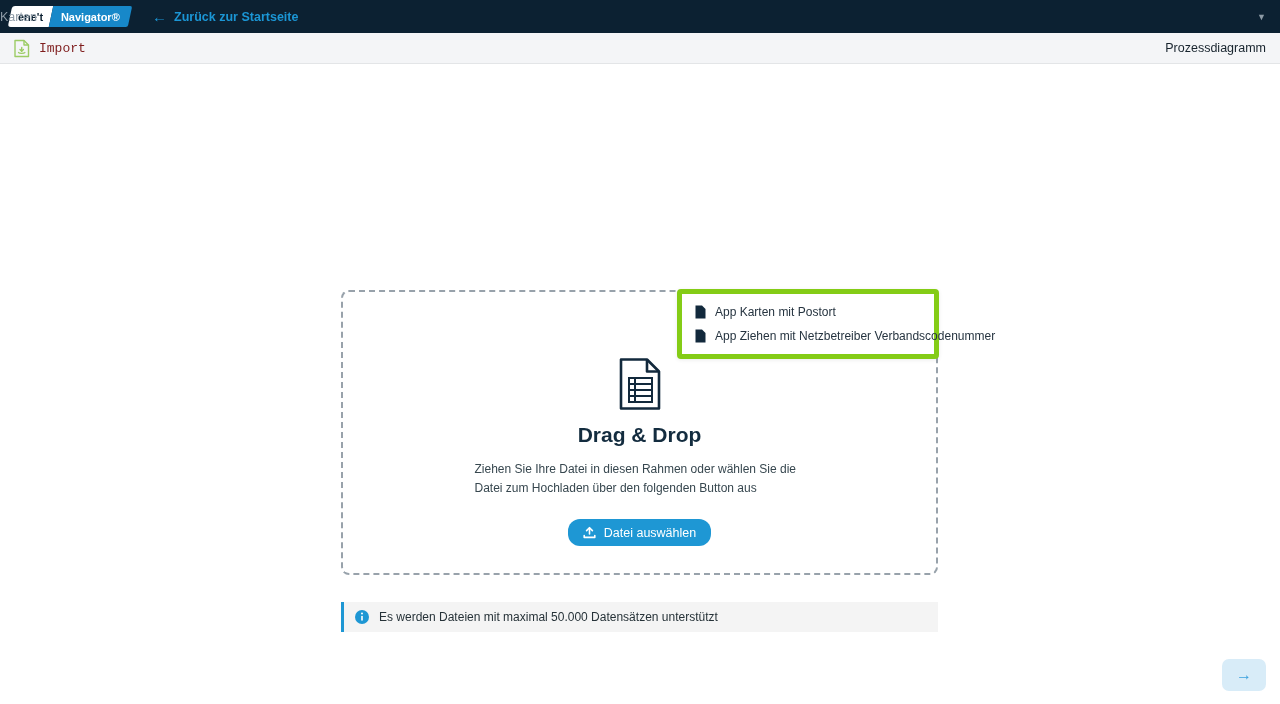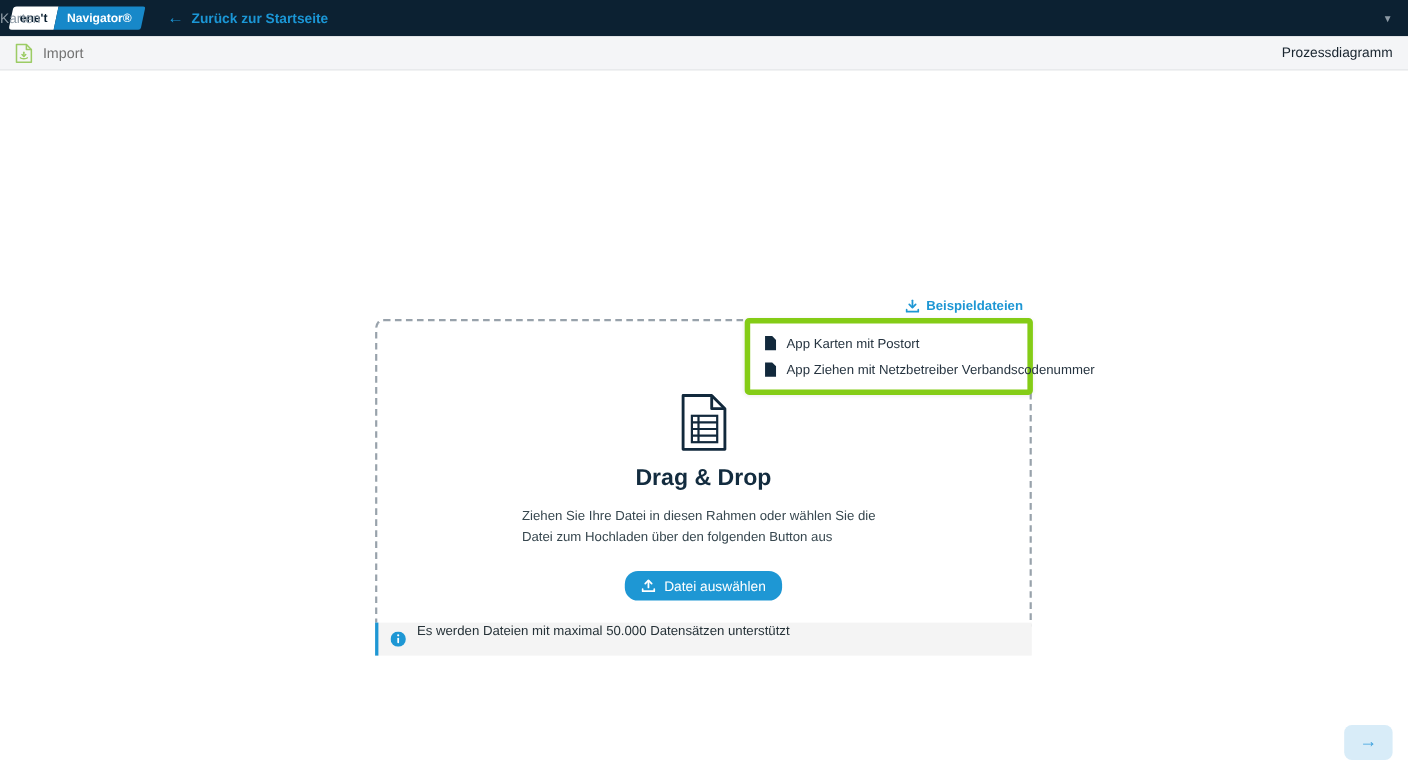"Import" .import-label { color: #737373 -> #7f1d1d; font-family: none -> Liberation Mono, monospace }
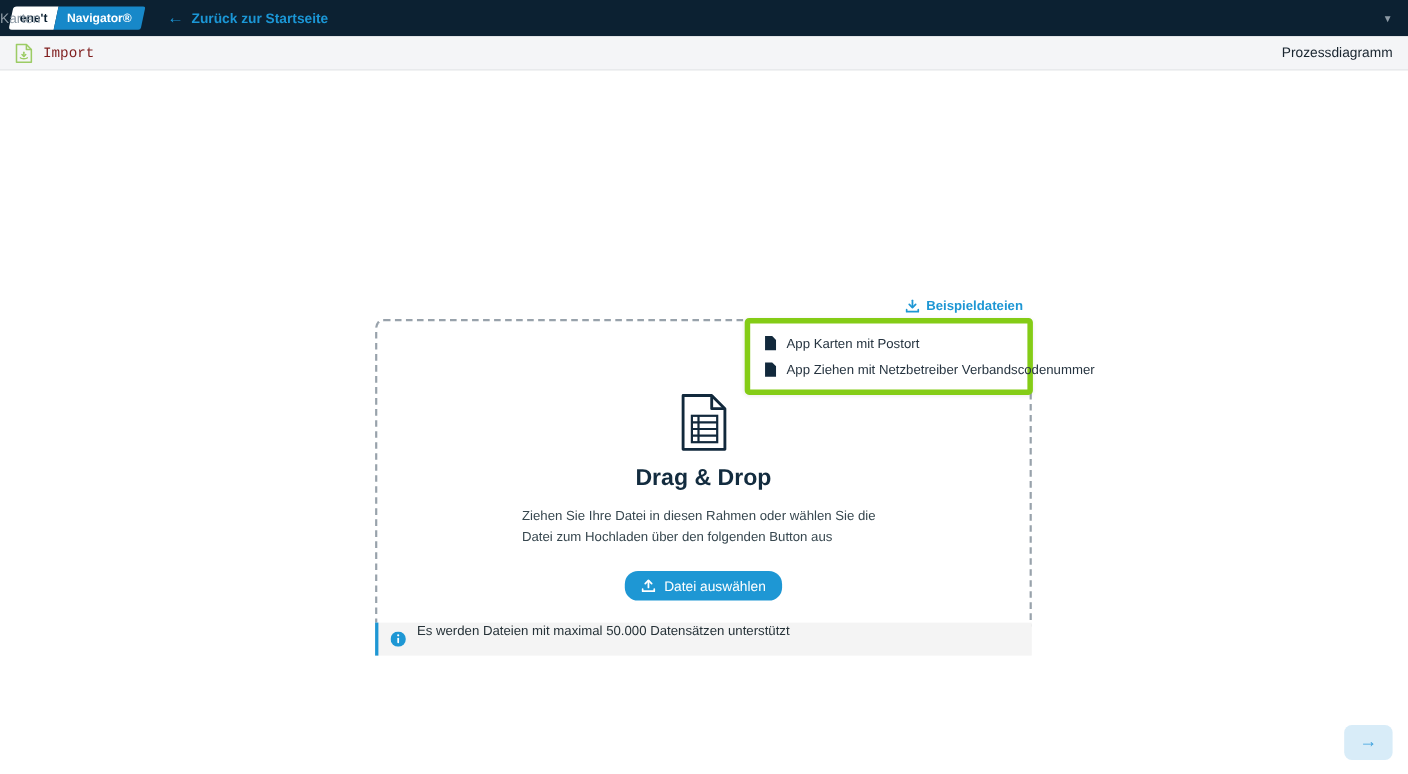"Beispieldateien" div.samples-row { html: <div> <div> <span> <svg> <path></path> <path></path> <path></path> </svg> </span> <span>Beispieldateien</span> </div> </div> -> none }
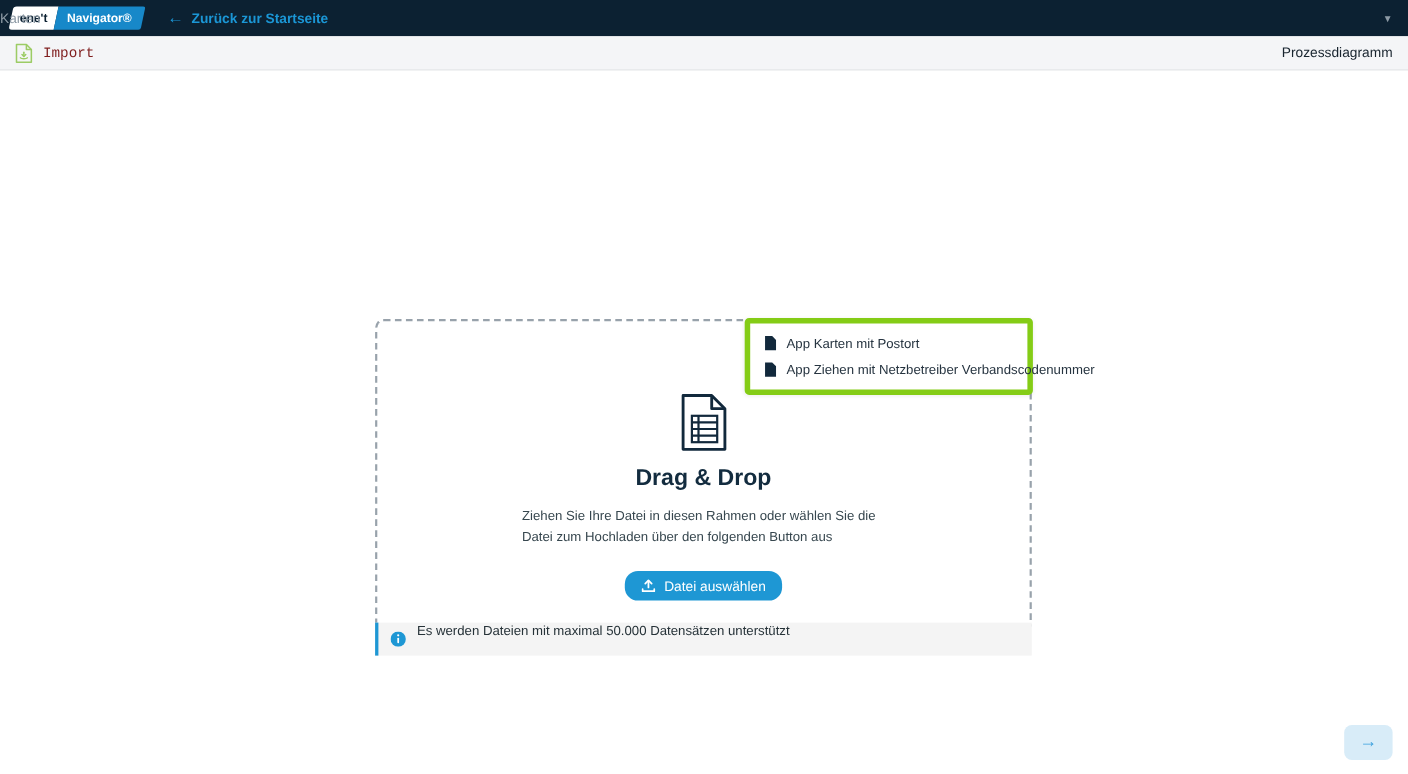"Es werden Dateien mit maximal" .info-bar { align-items: none -> center; top: 502px -> 538px }
